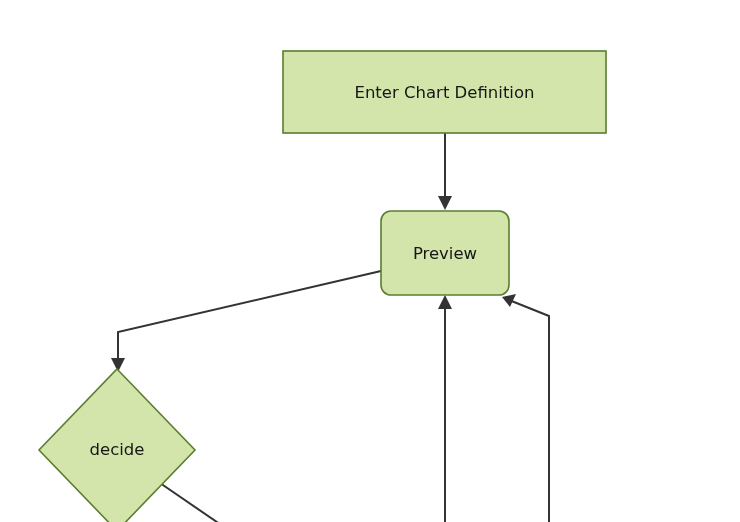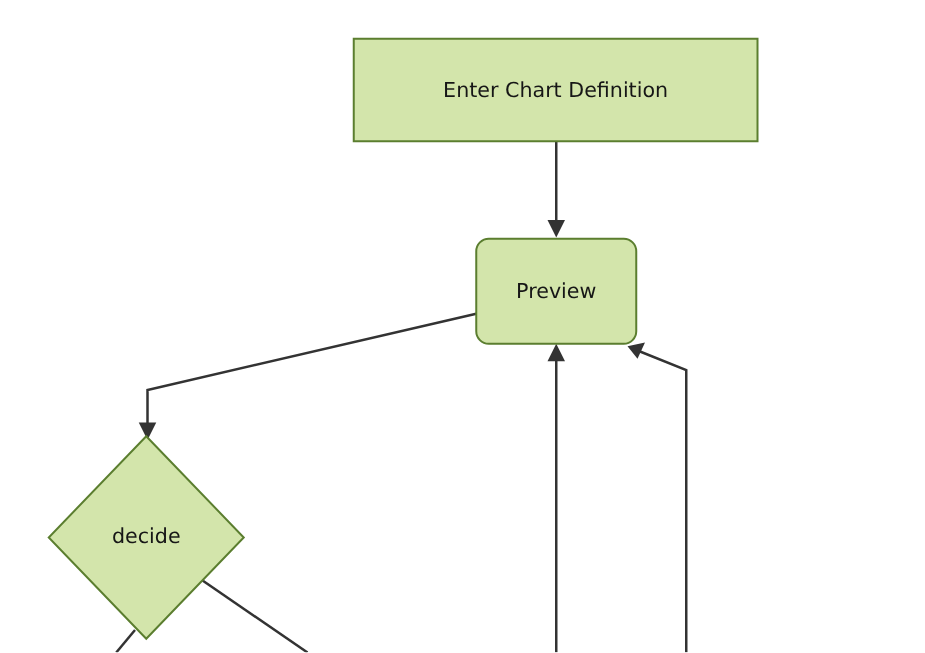"Enter Chart Definition" #diagram-root { margin-top: none -> 20px }
